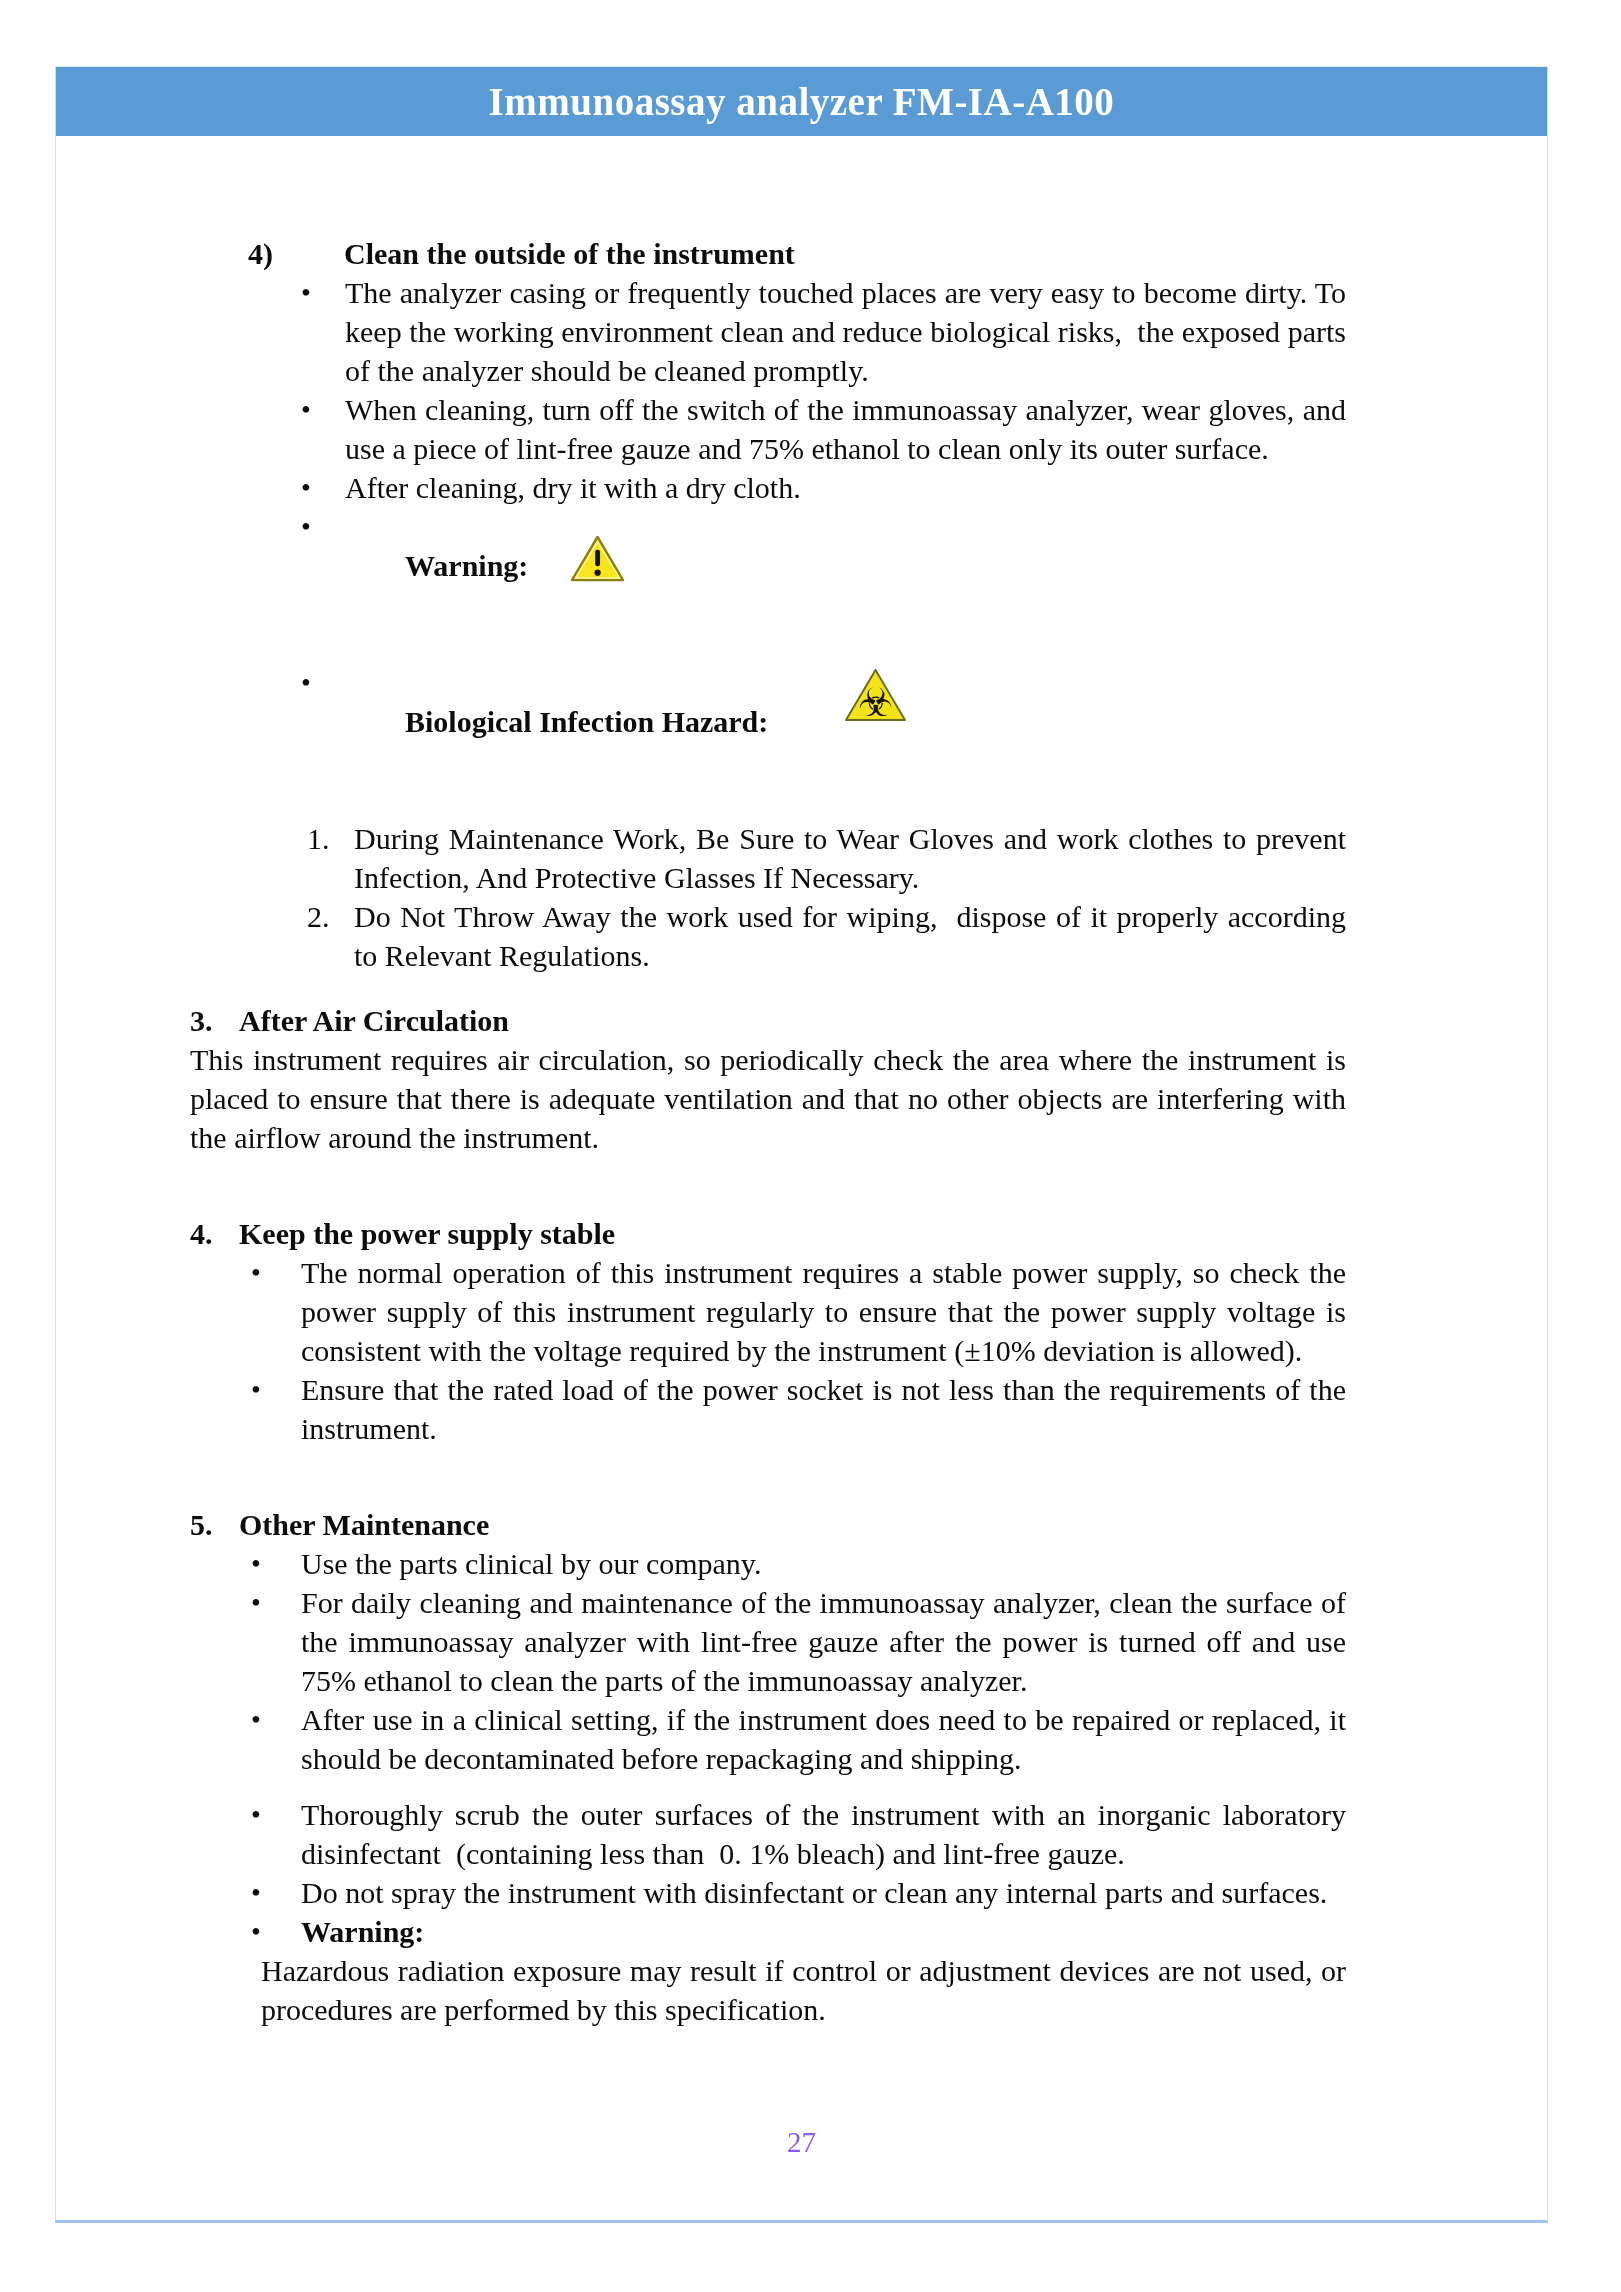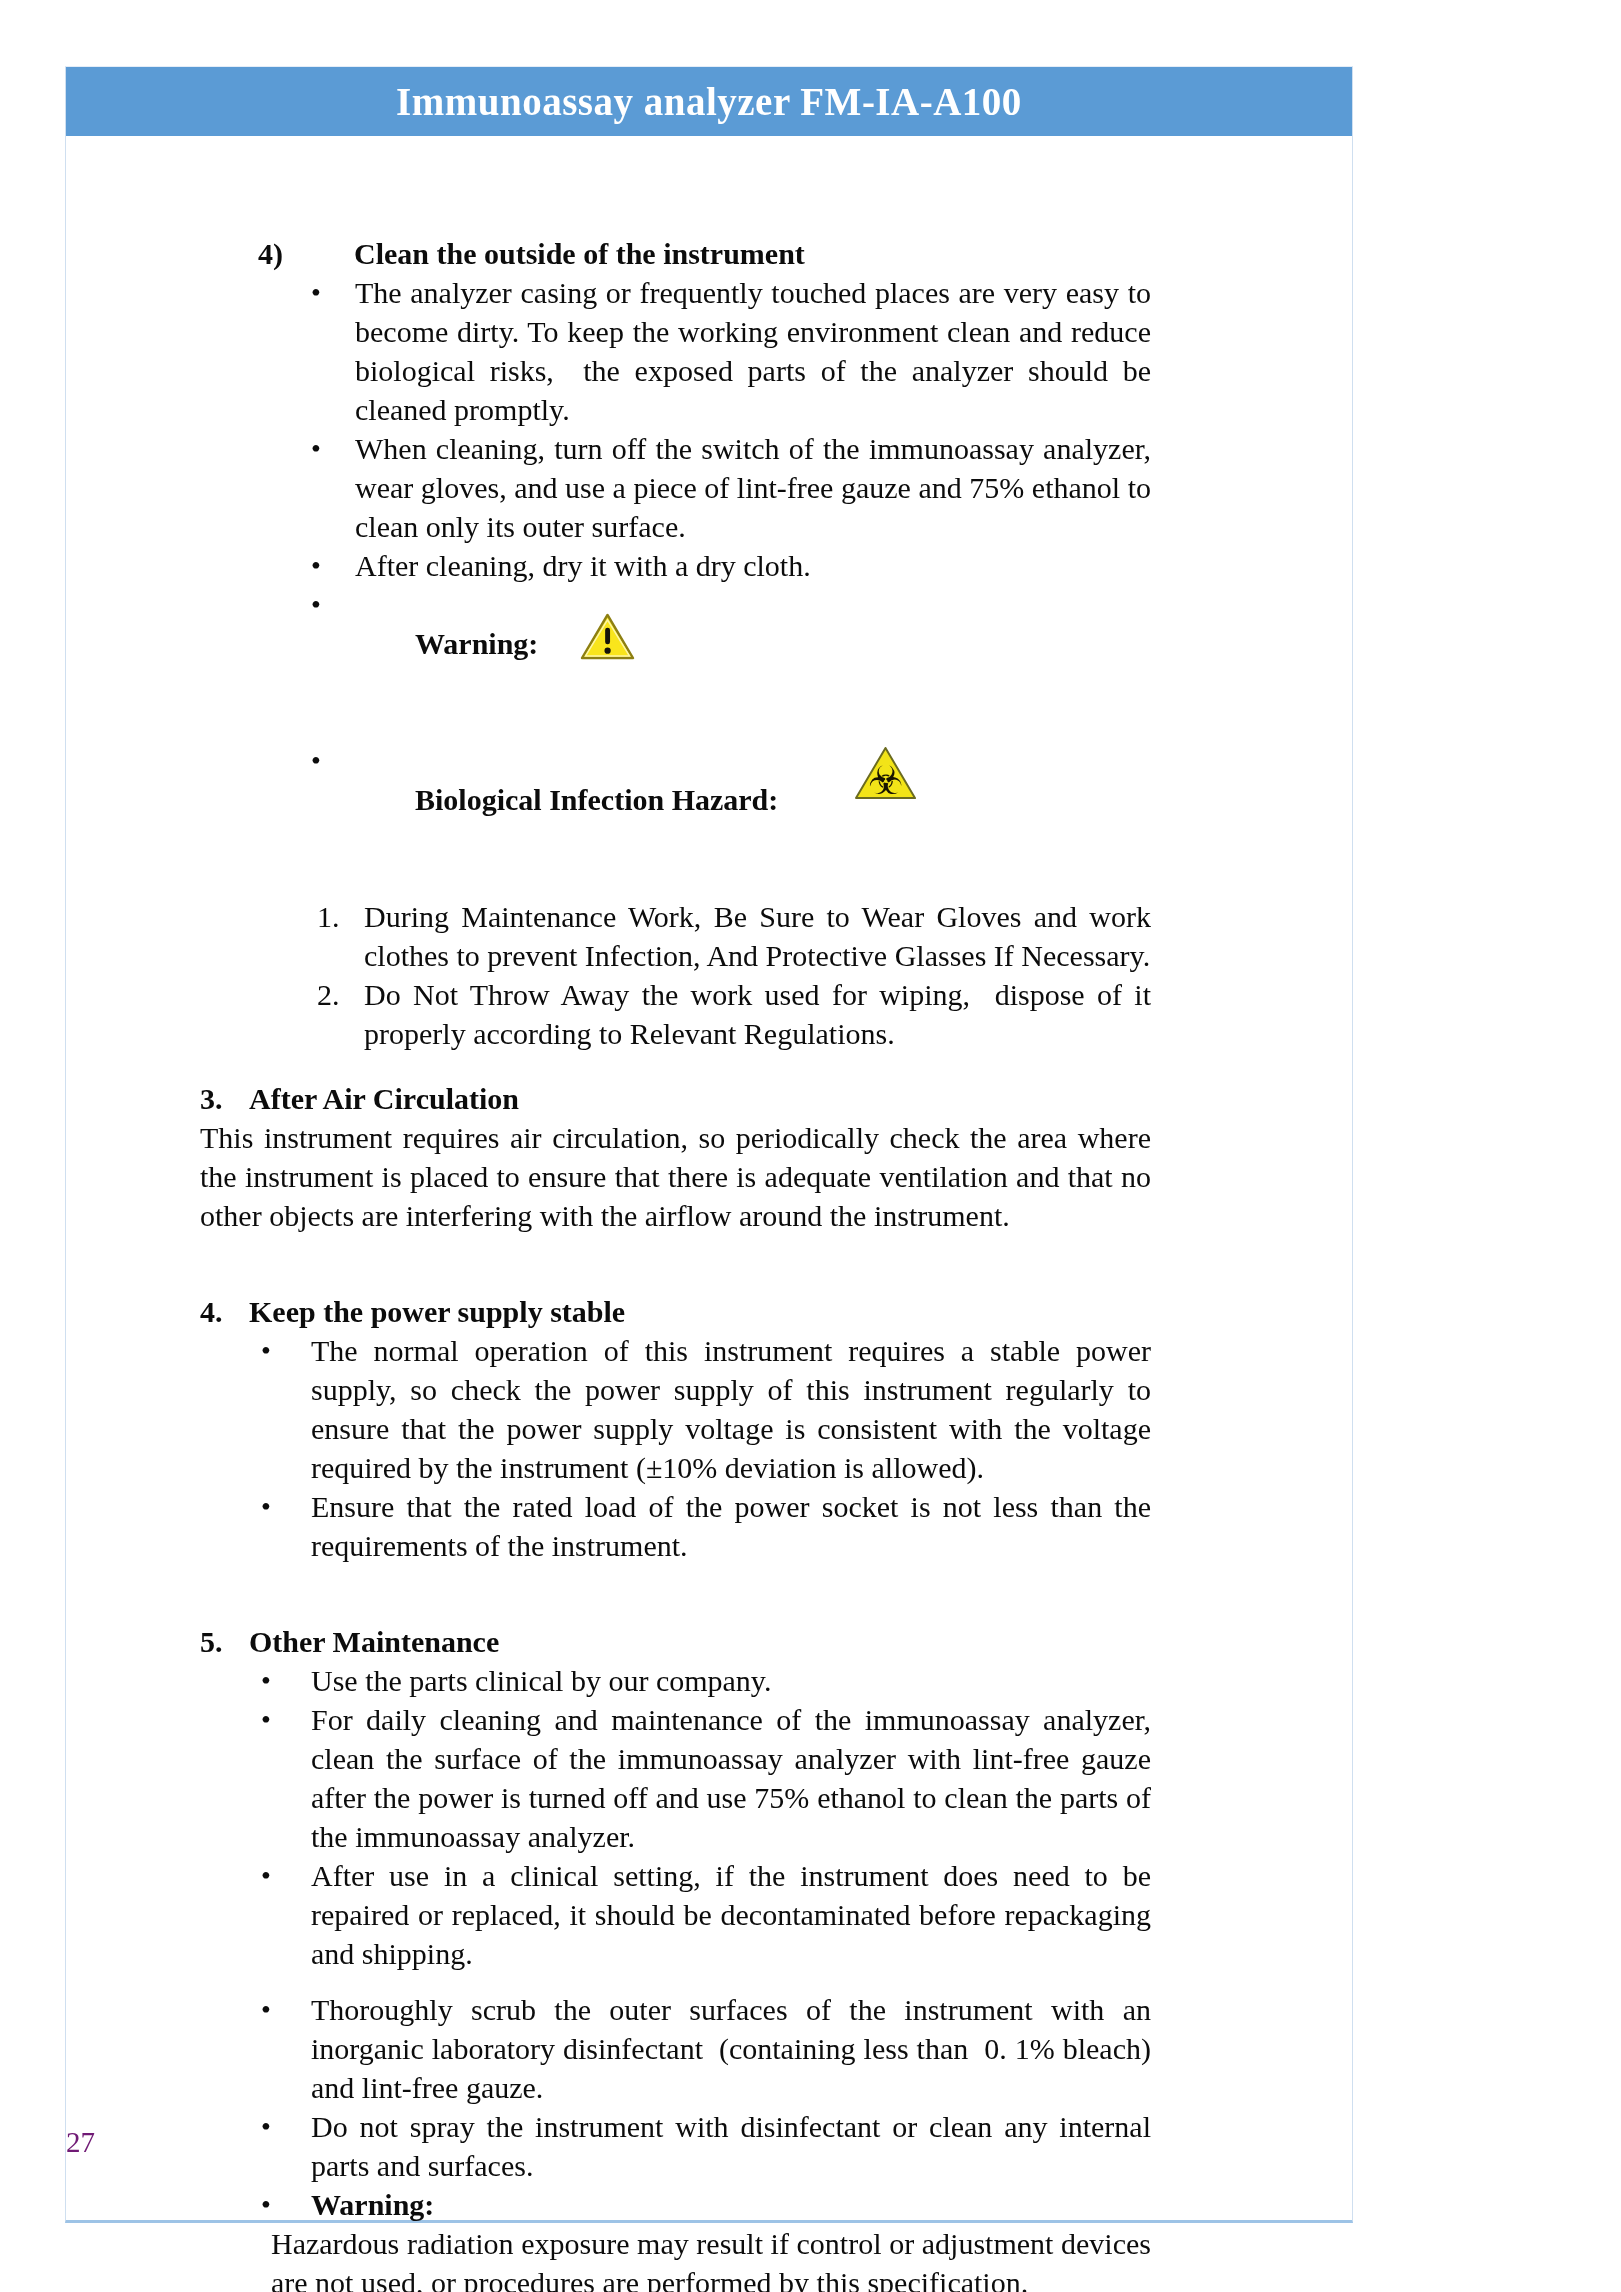"Immunoassay analyzer FM-IA-A100" .page-frame { left: 65px -> 55px; width: 1288px -> 1493px }
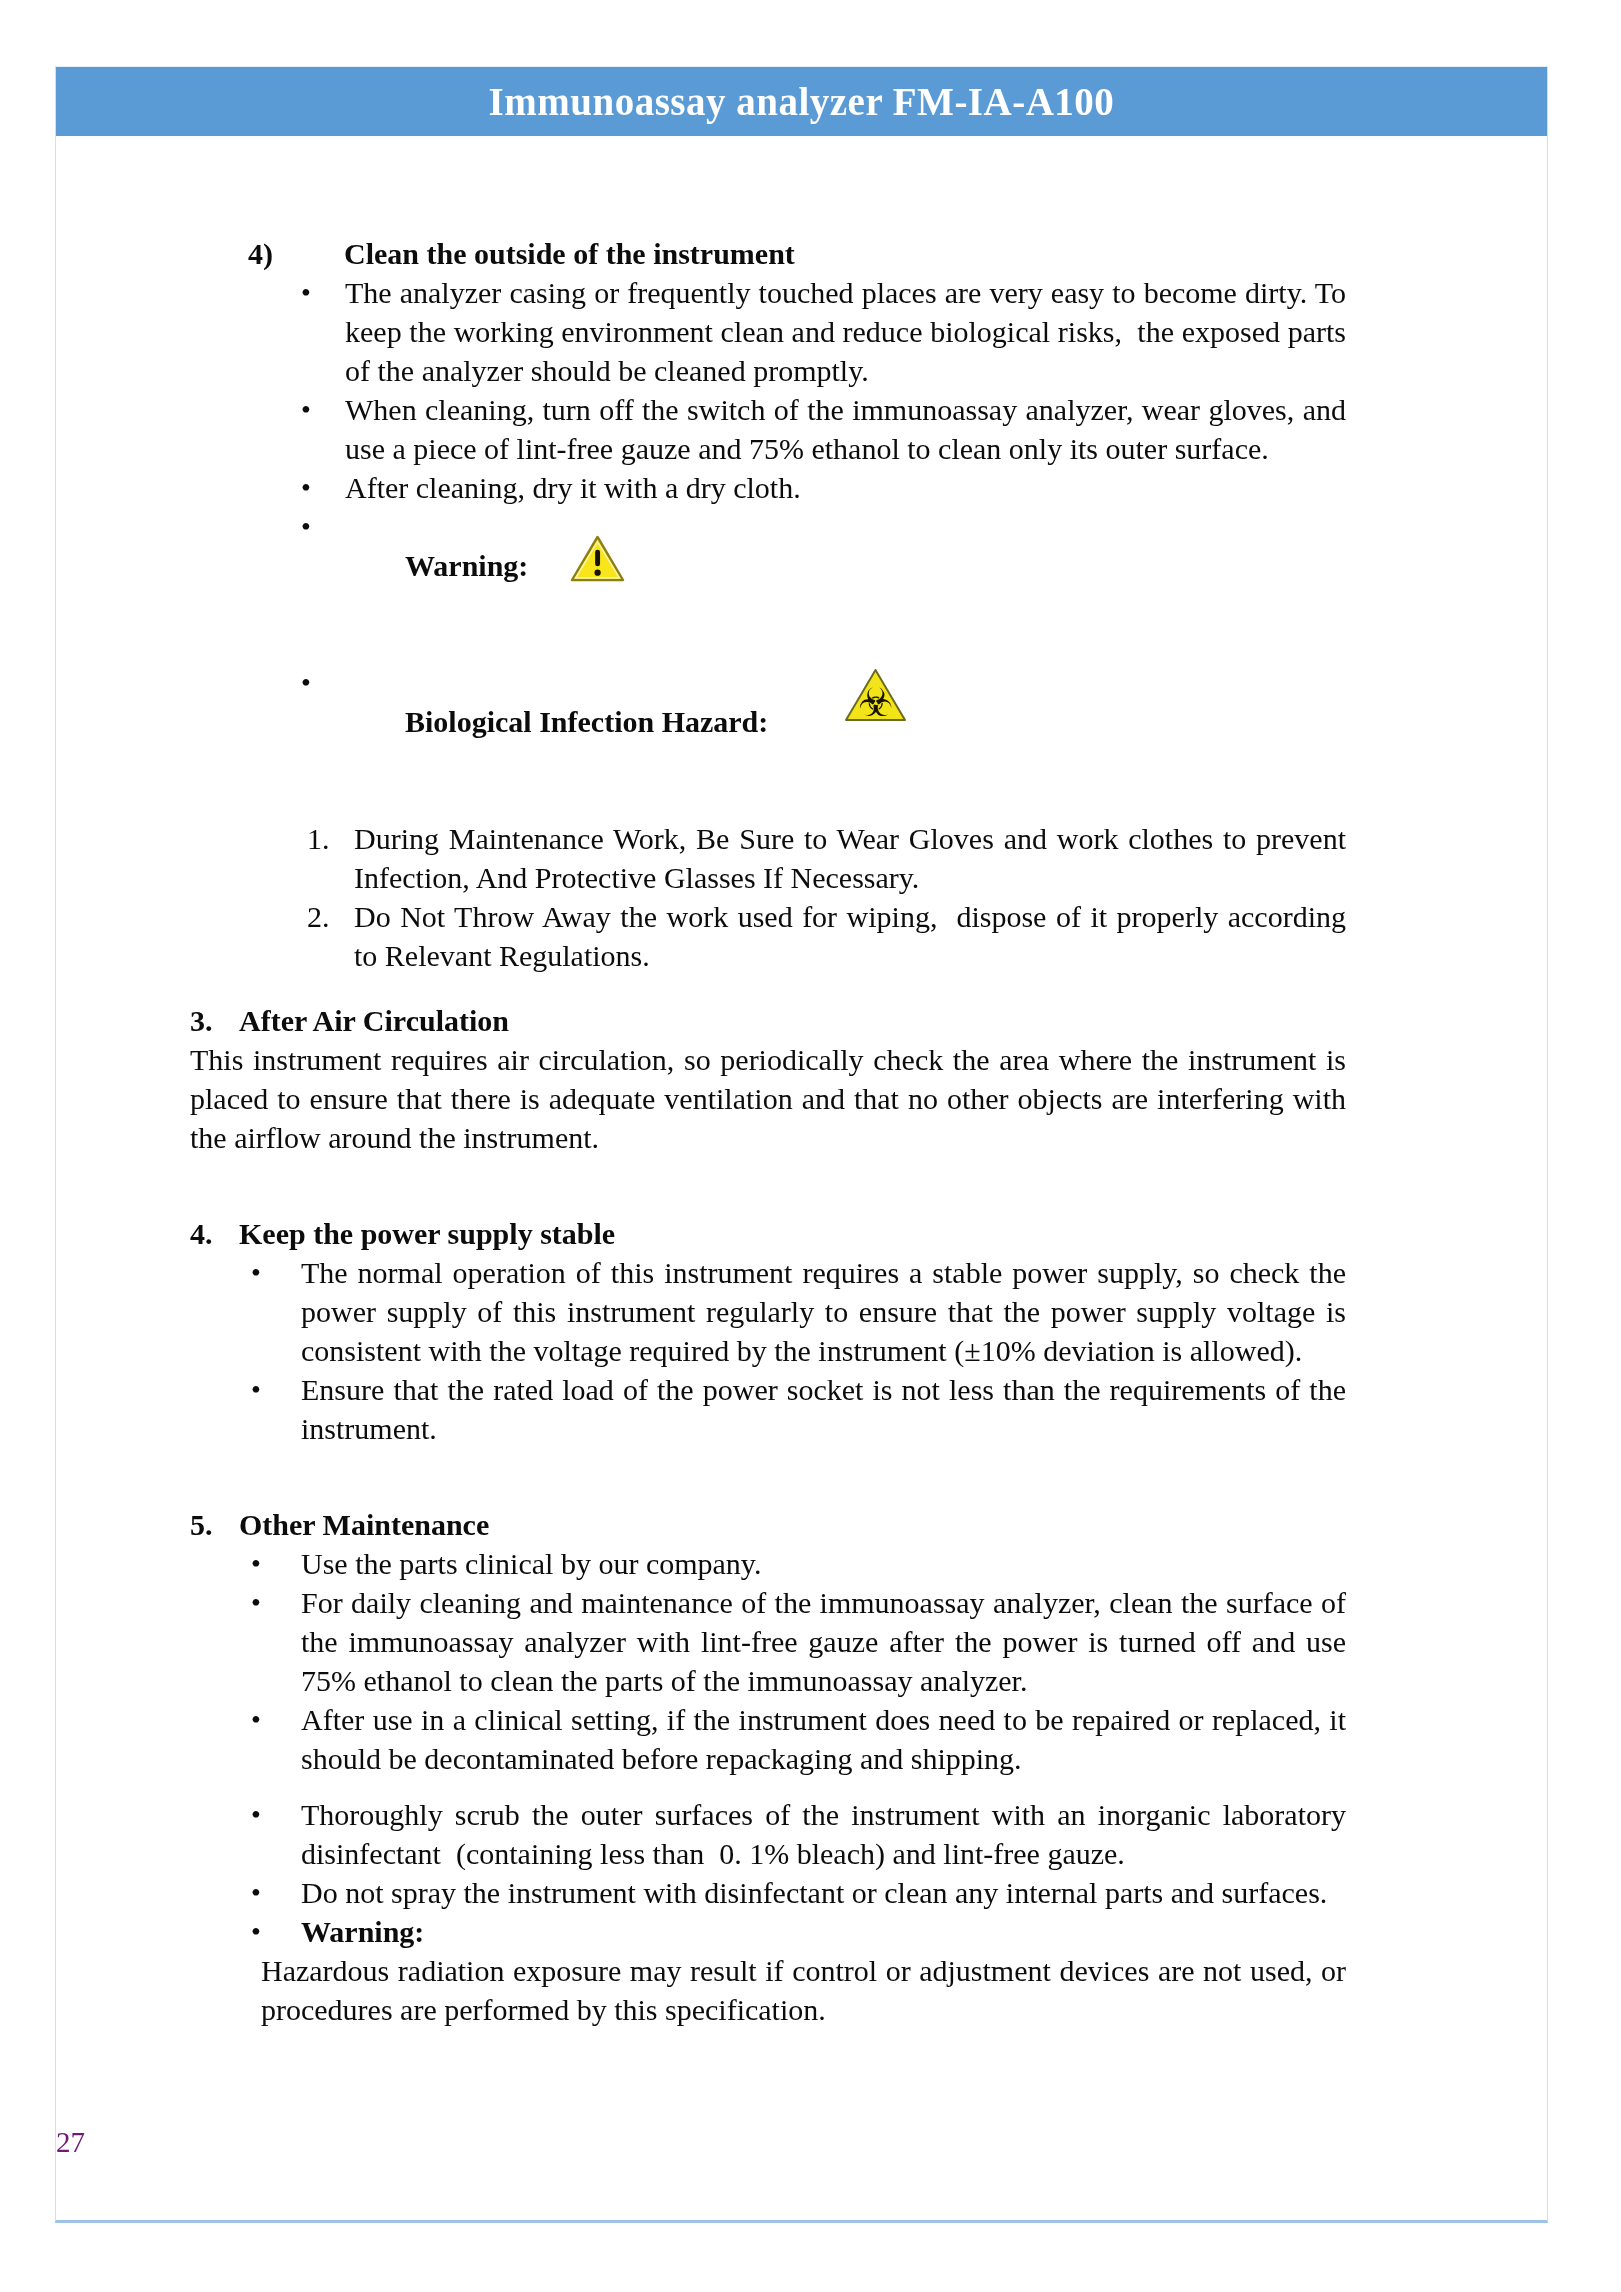"27" .page-number { color: #701a75 -> #8b5cf6; text-align: none -> center }
